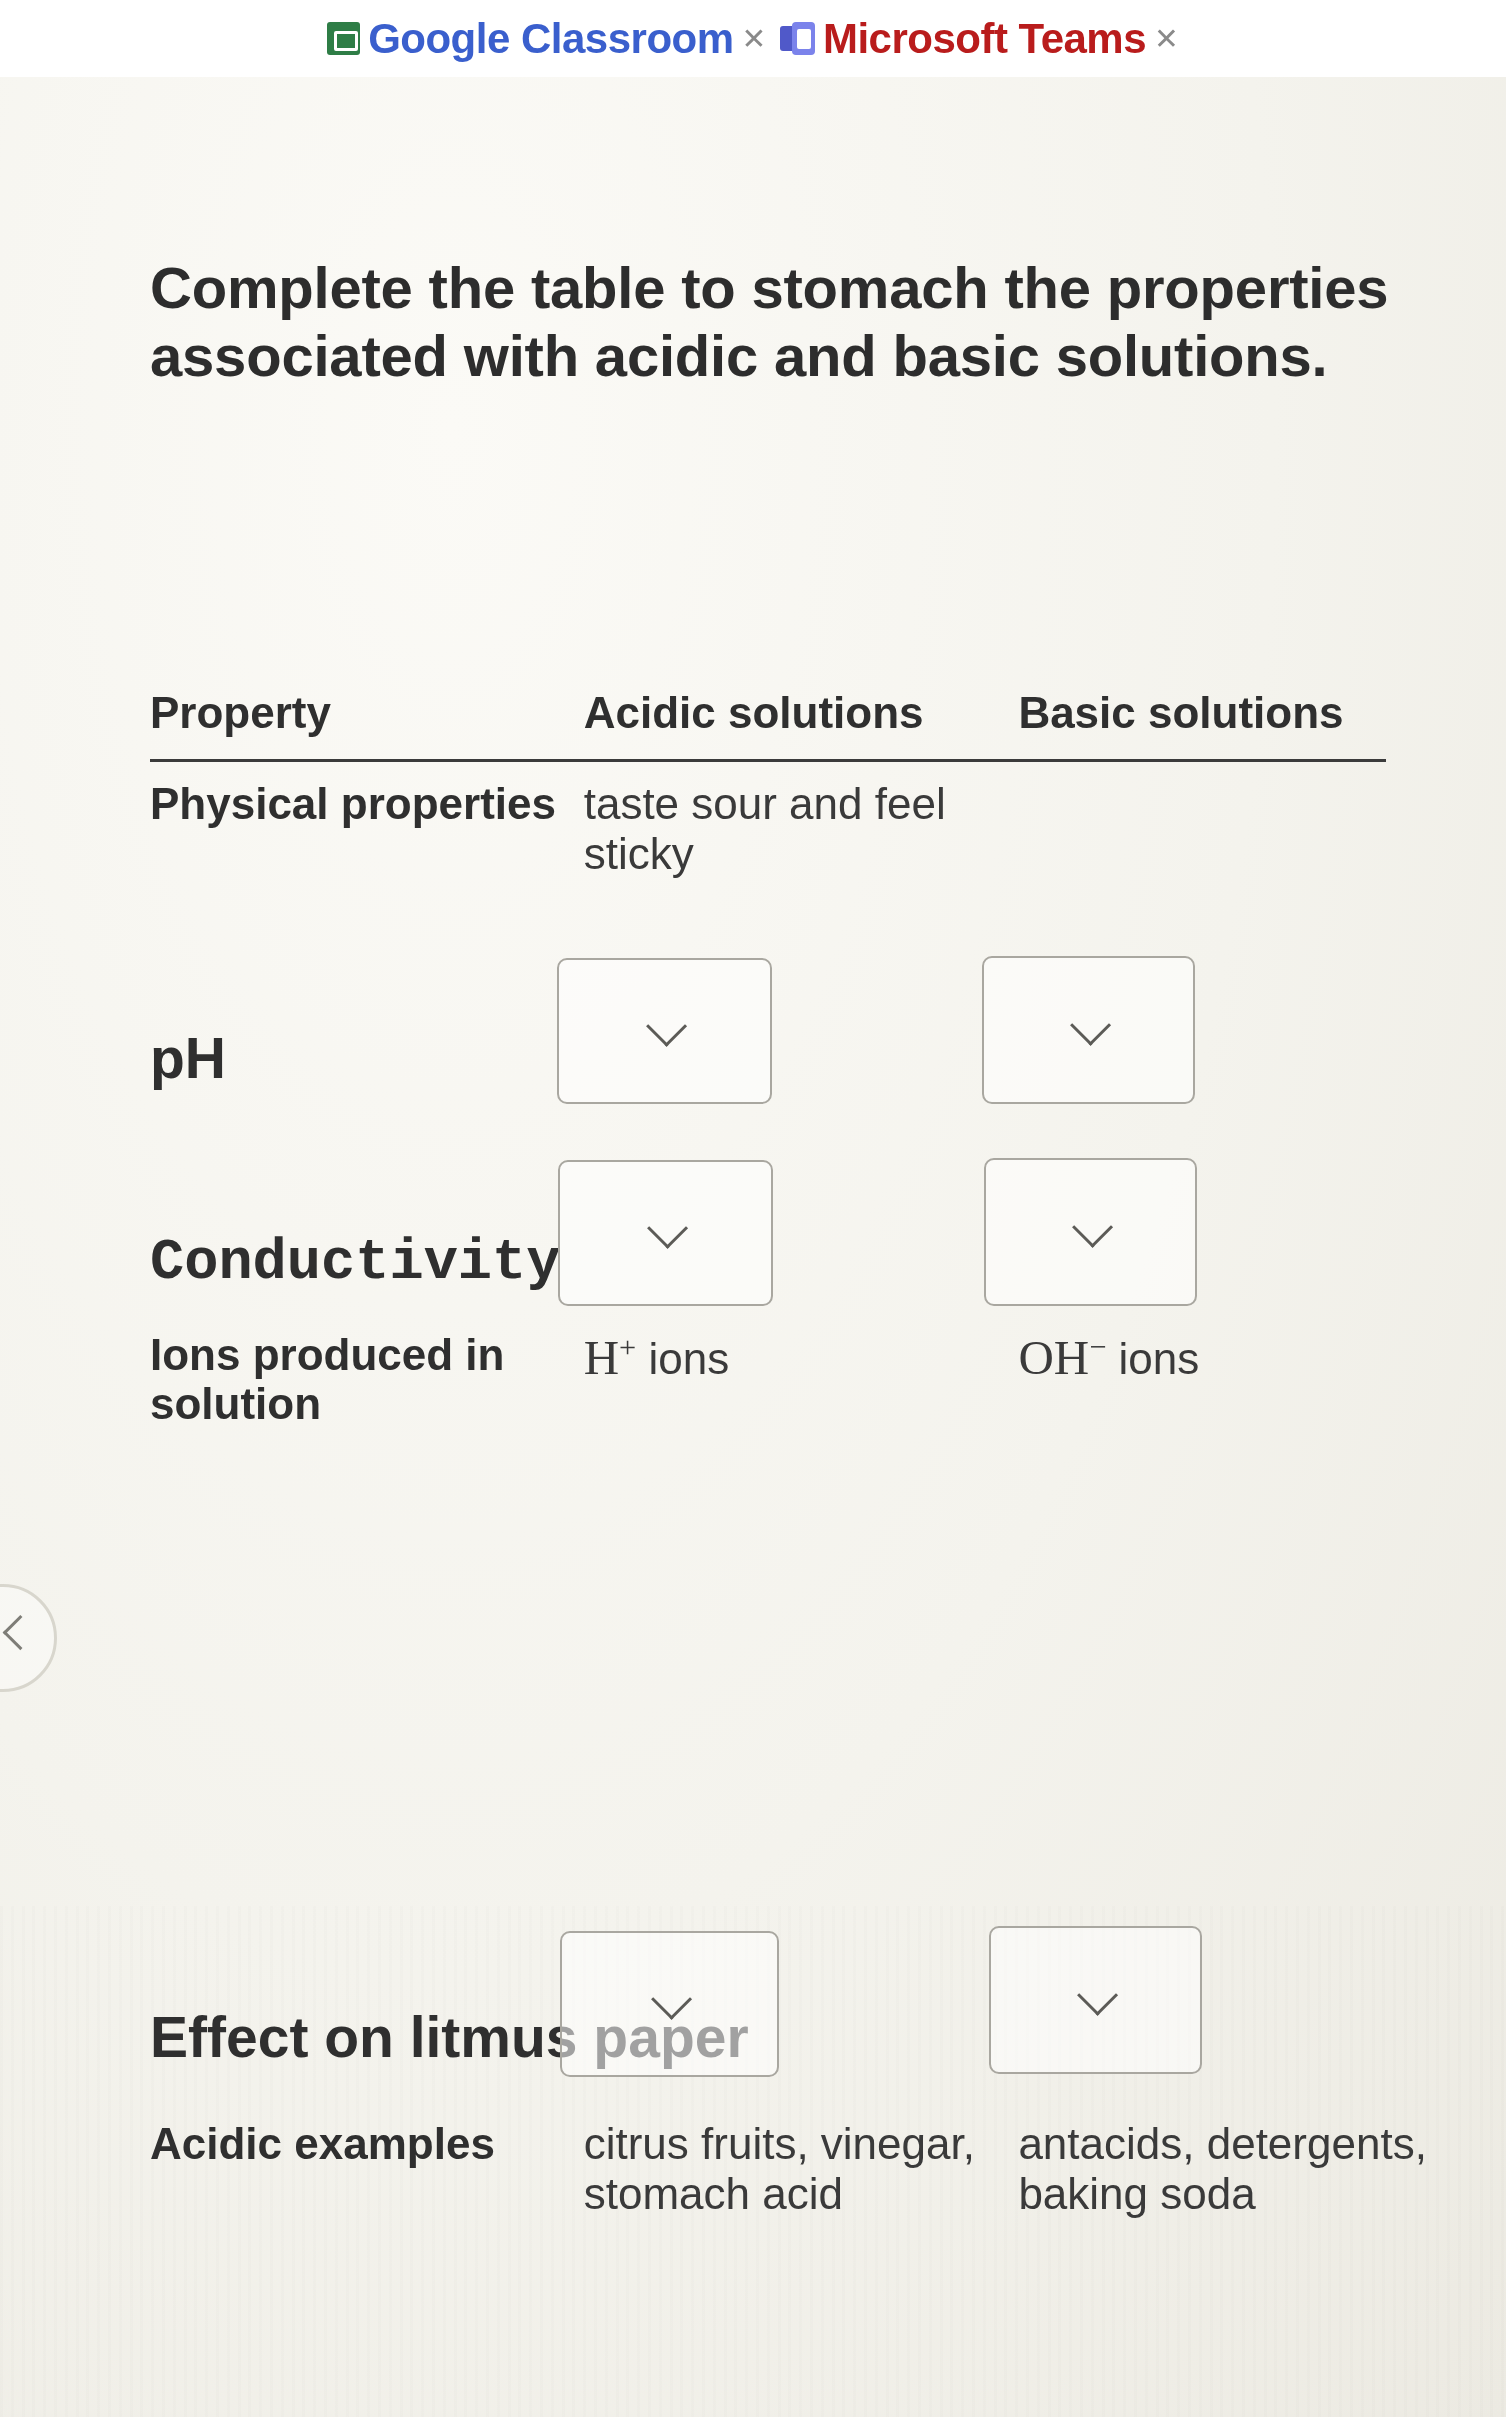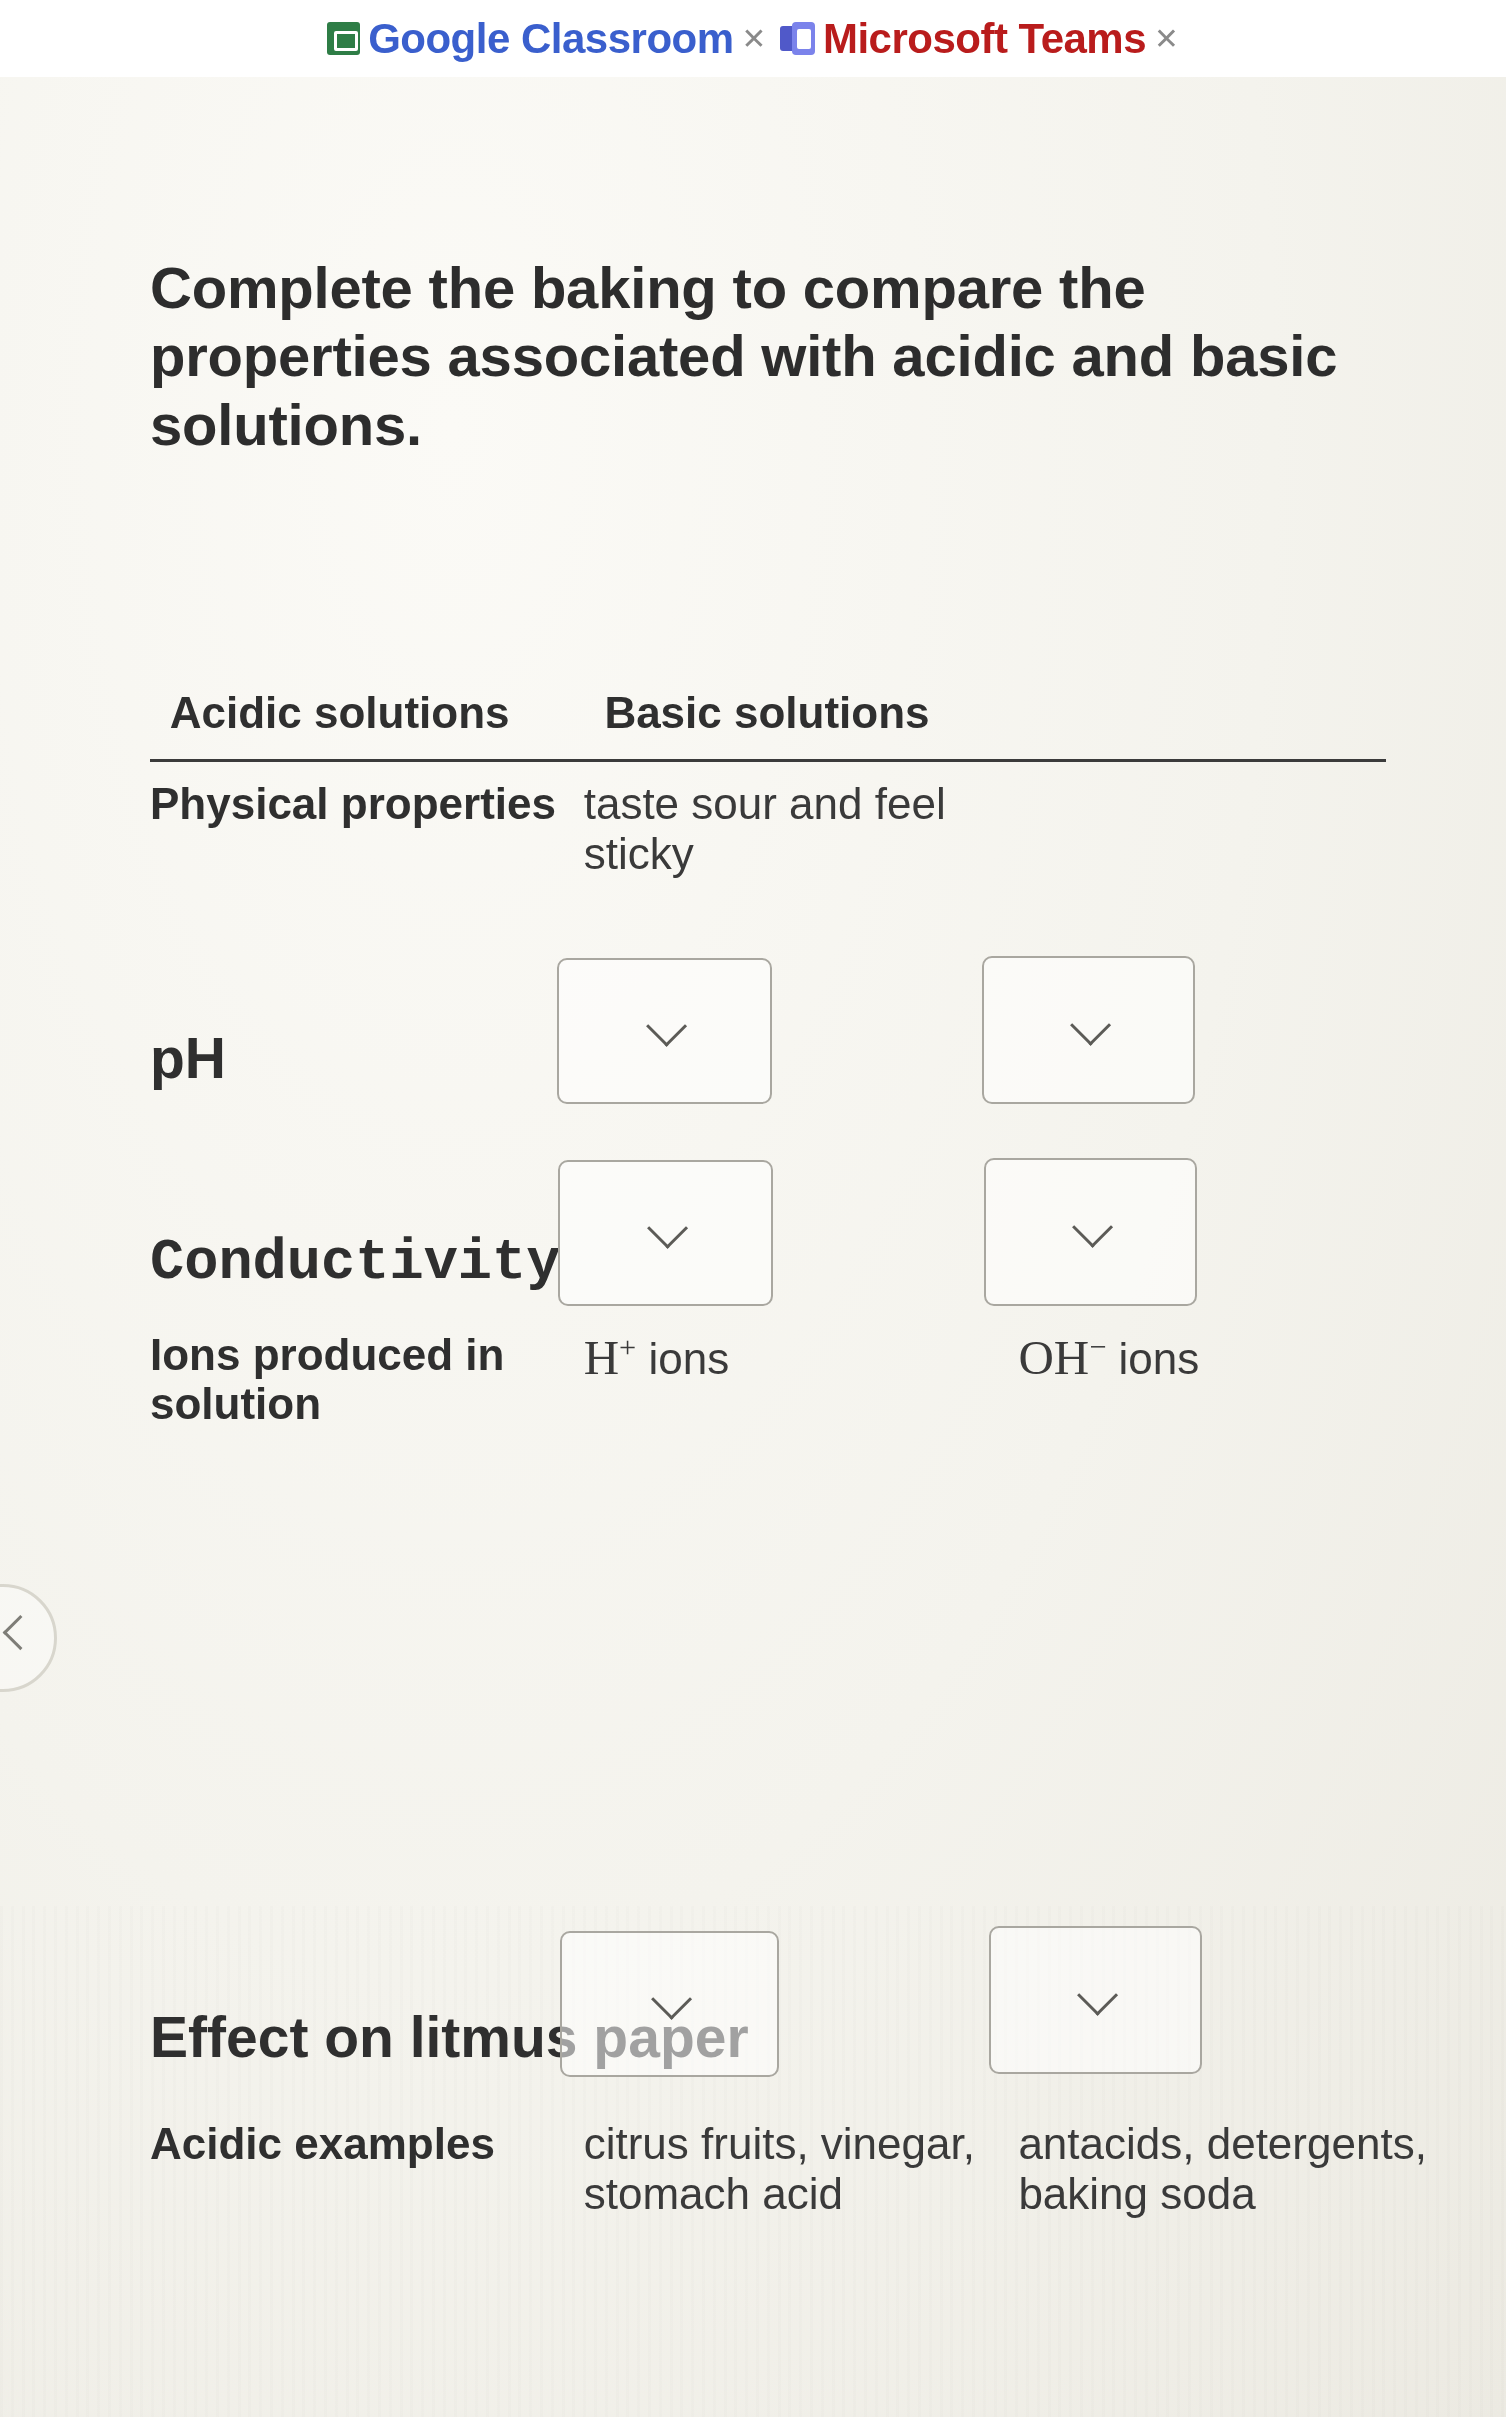"Complete the baking to compare" div.prompt { text: baking to compare -> table to stomach }
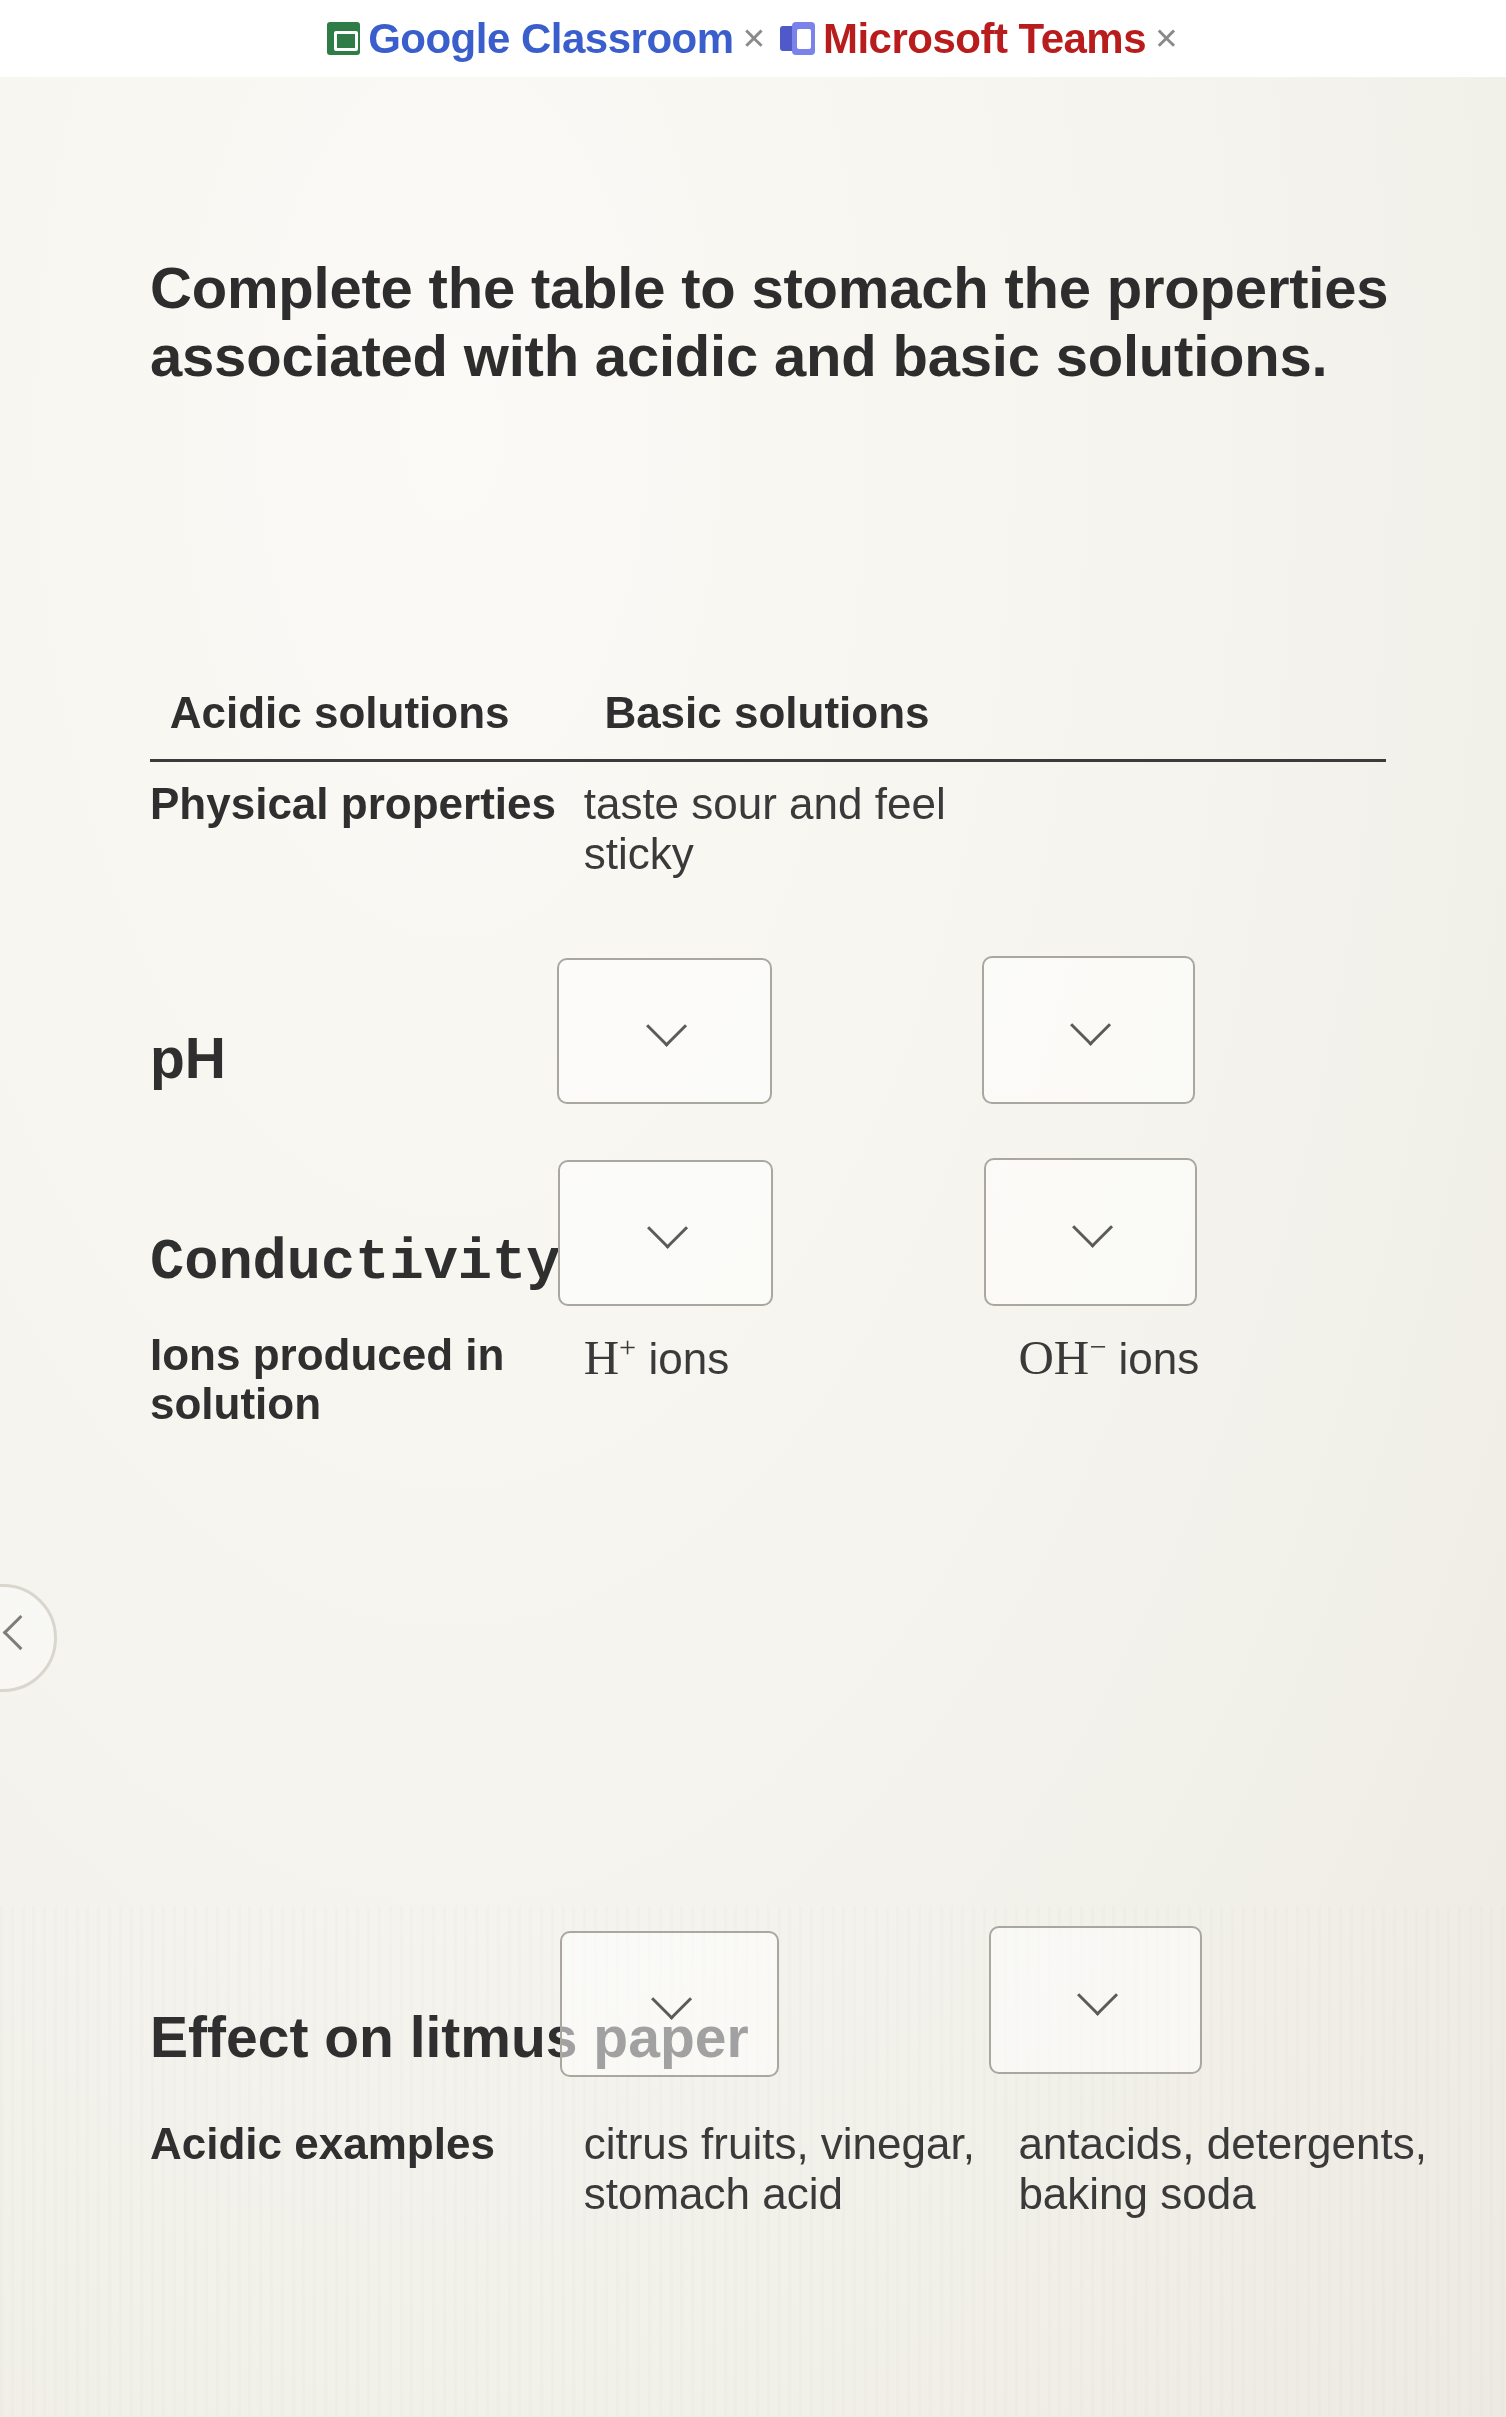"Property" div.col-prop { html: none -> <div>Property</div> }
